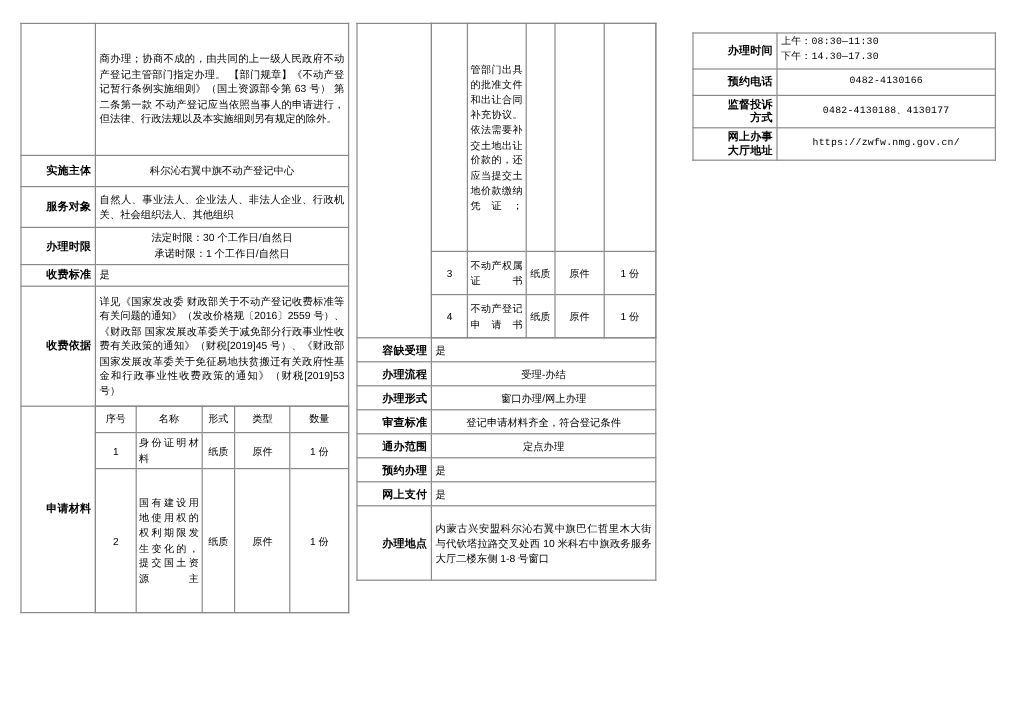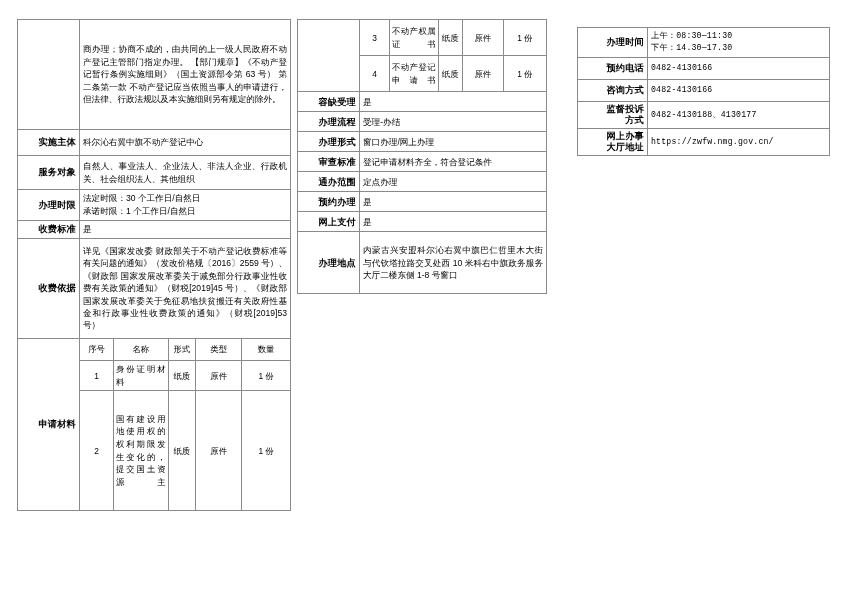"管部门出具的批准文件和出让合同补充协议。依法需要补交土地出让价款的，还应当提交土" tr { html: none -> <tr> <td></td> <td>管部门出具的批准文件和出让合同补充协议。依法需要补交土地出让价款的，还应当提交土地价款缴纳凭证；</td> <td></td> <td></td> <td></td> </tr> }
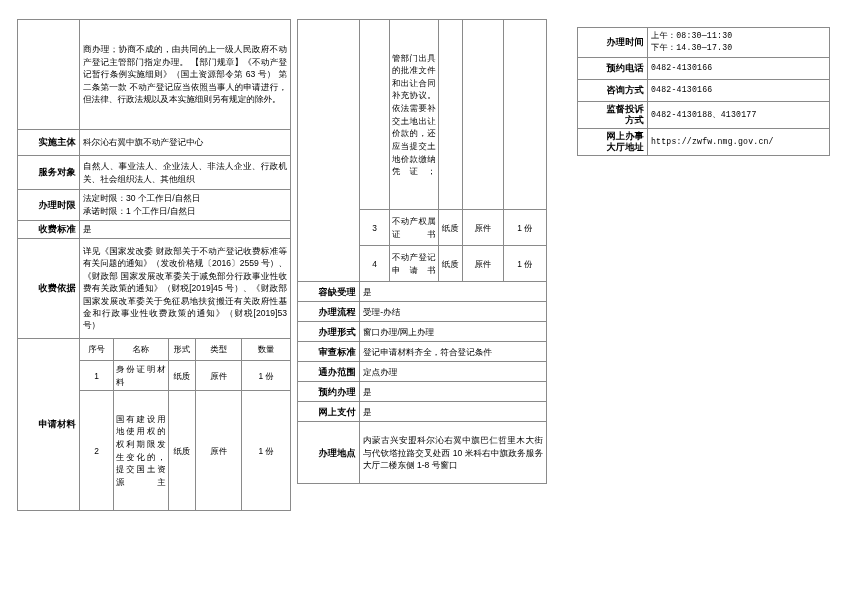"0482-4130166" .val { text-align: left -> center }
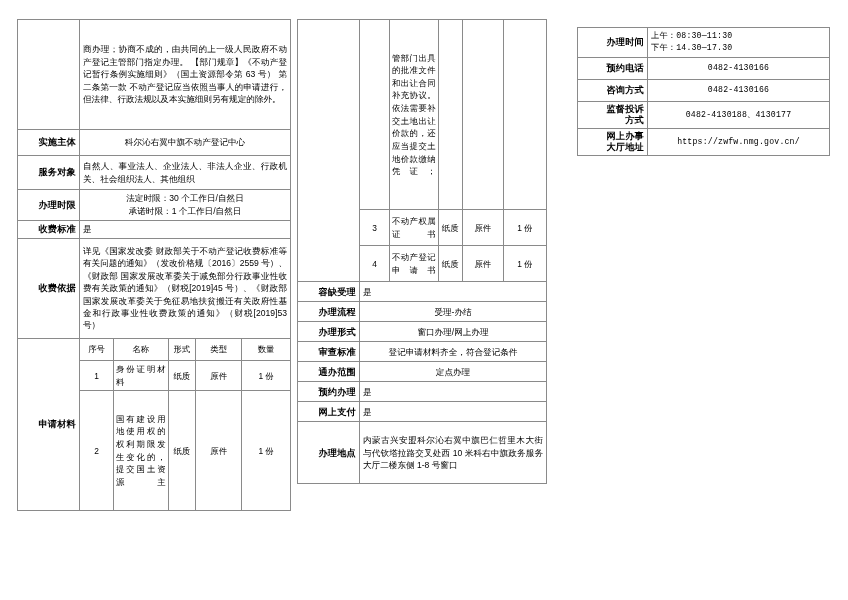"咨询方式" tr { html: <tr> <td>咨询方式</td> <td>0482-4130166</td> </tr> -> none }
